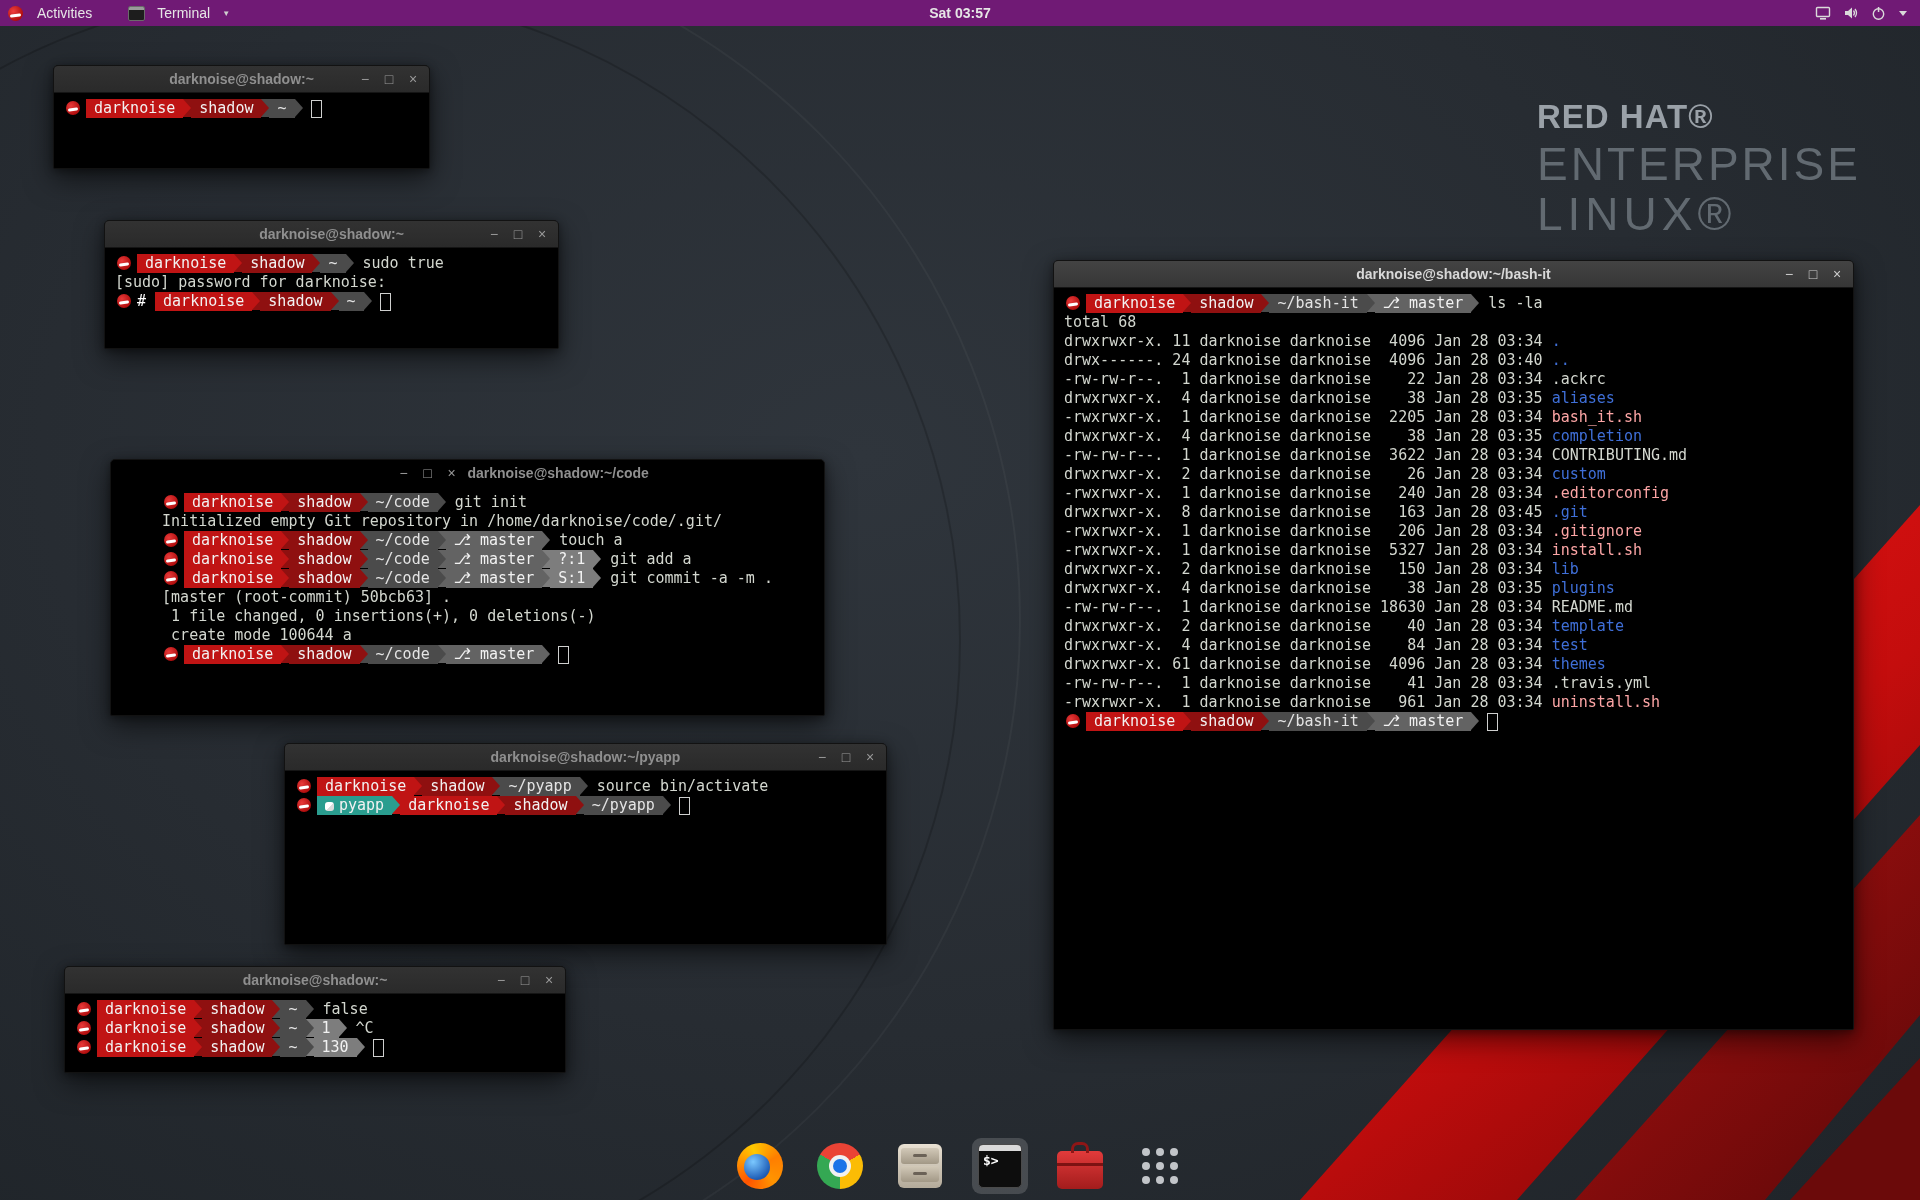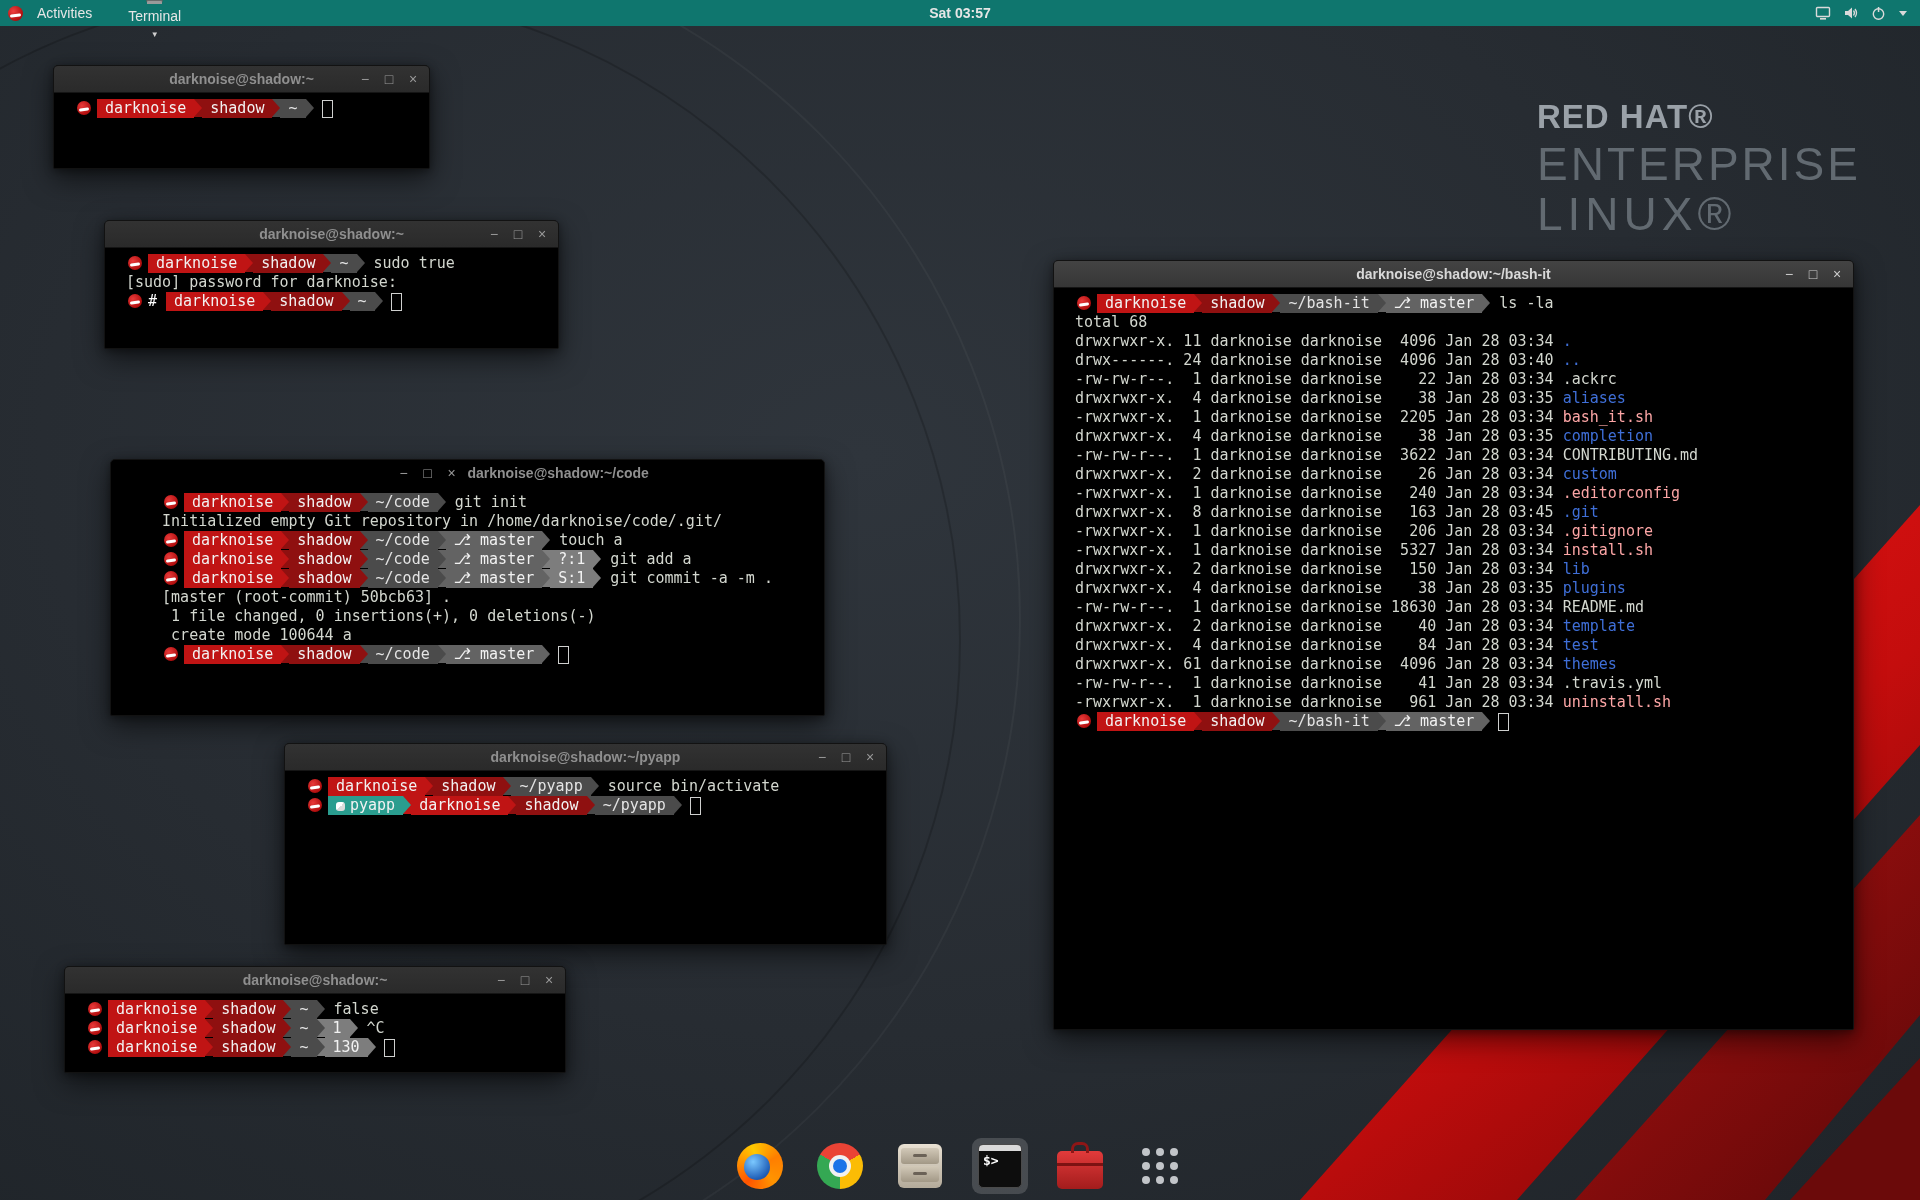"Activities" .topbar { background: #0f766e -> #701a75 }
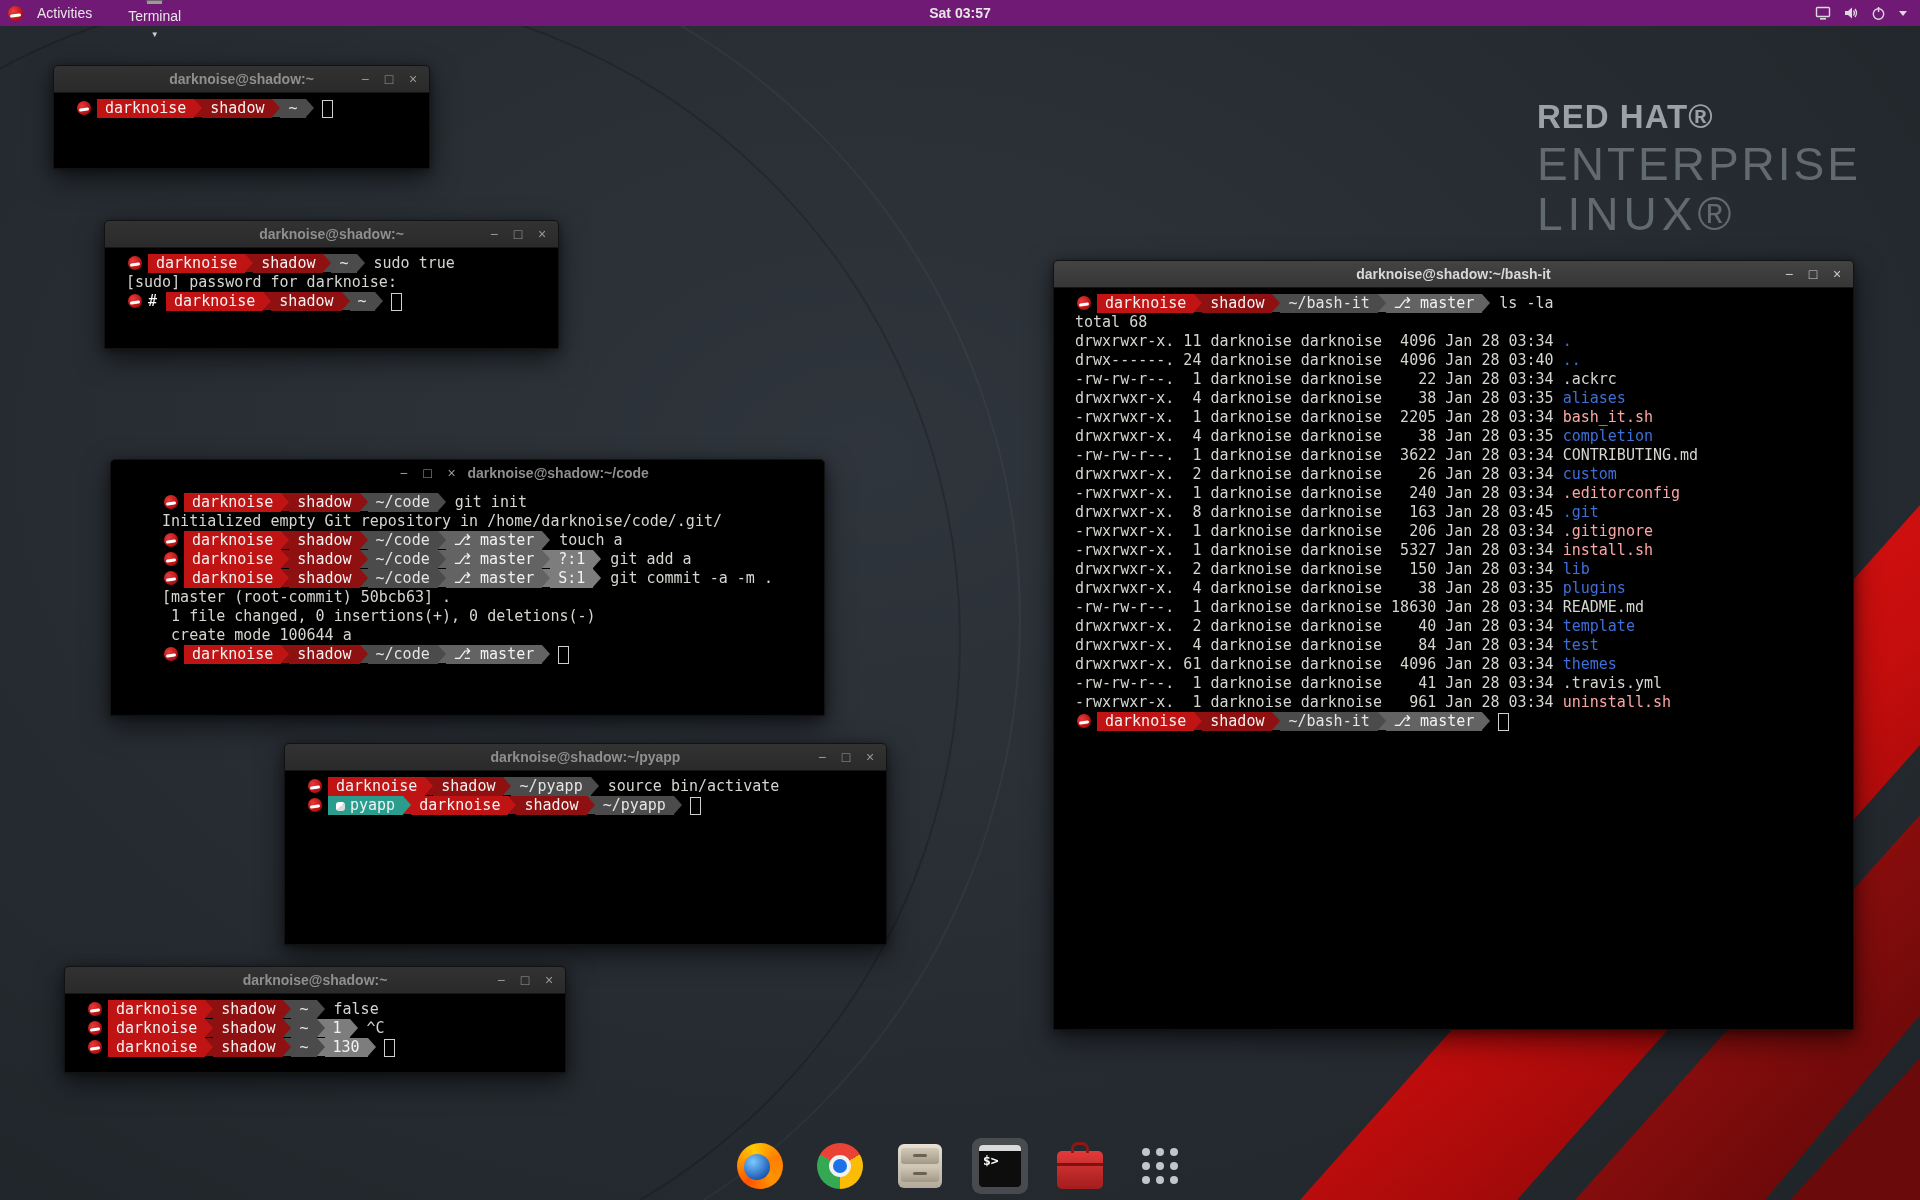"Terminal" .tb-appmenu { flex-direction: column -> none; gap: 6px -> 12px }
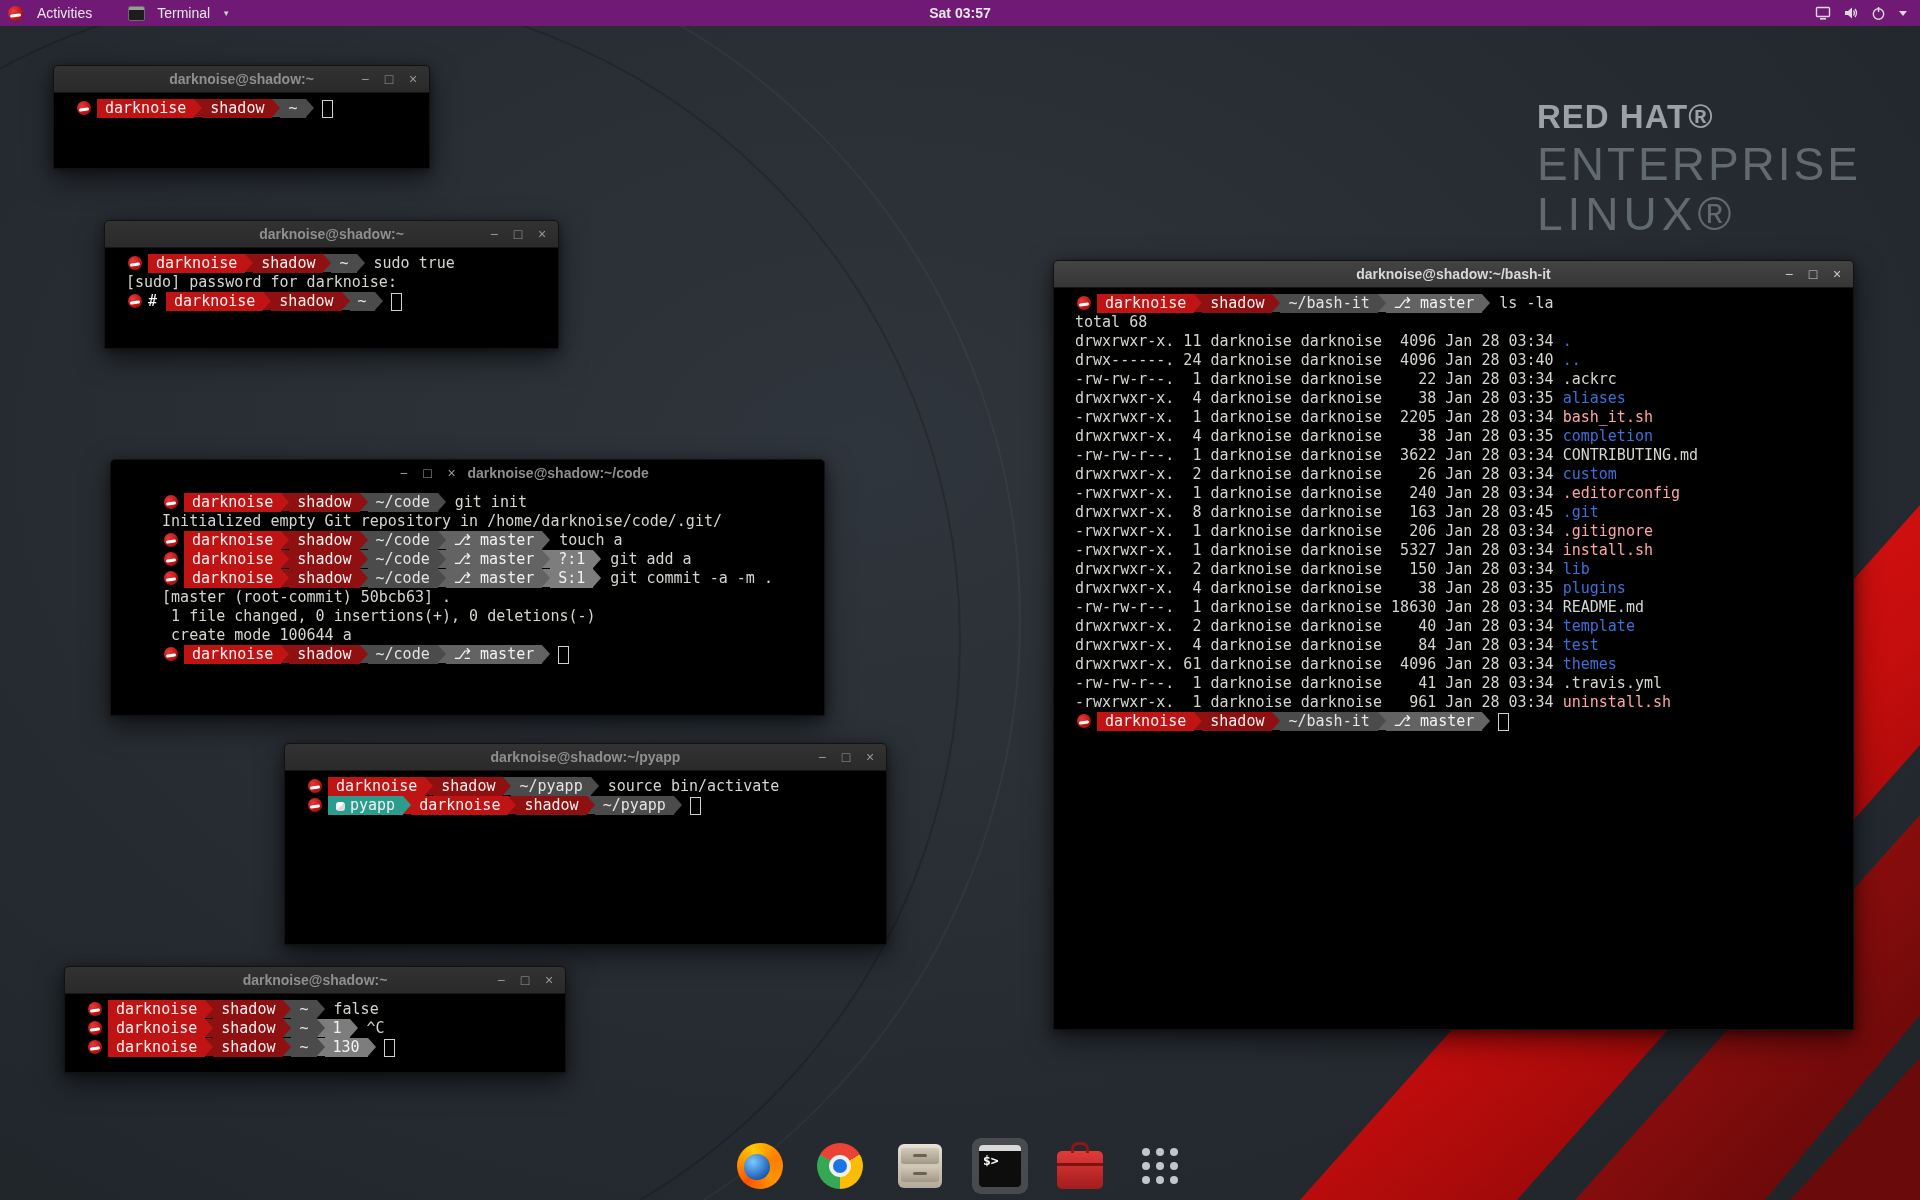"darknoise shadow ~" .term-body { padding: 6px 21px -> 6px 10px }
